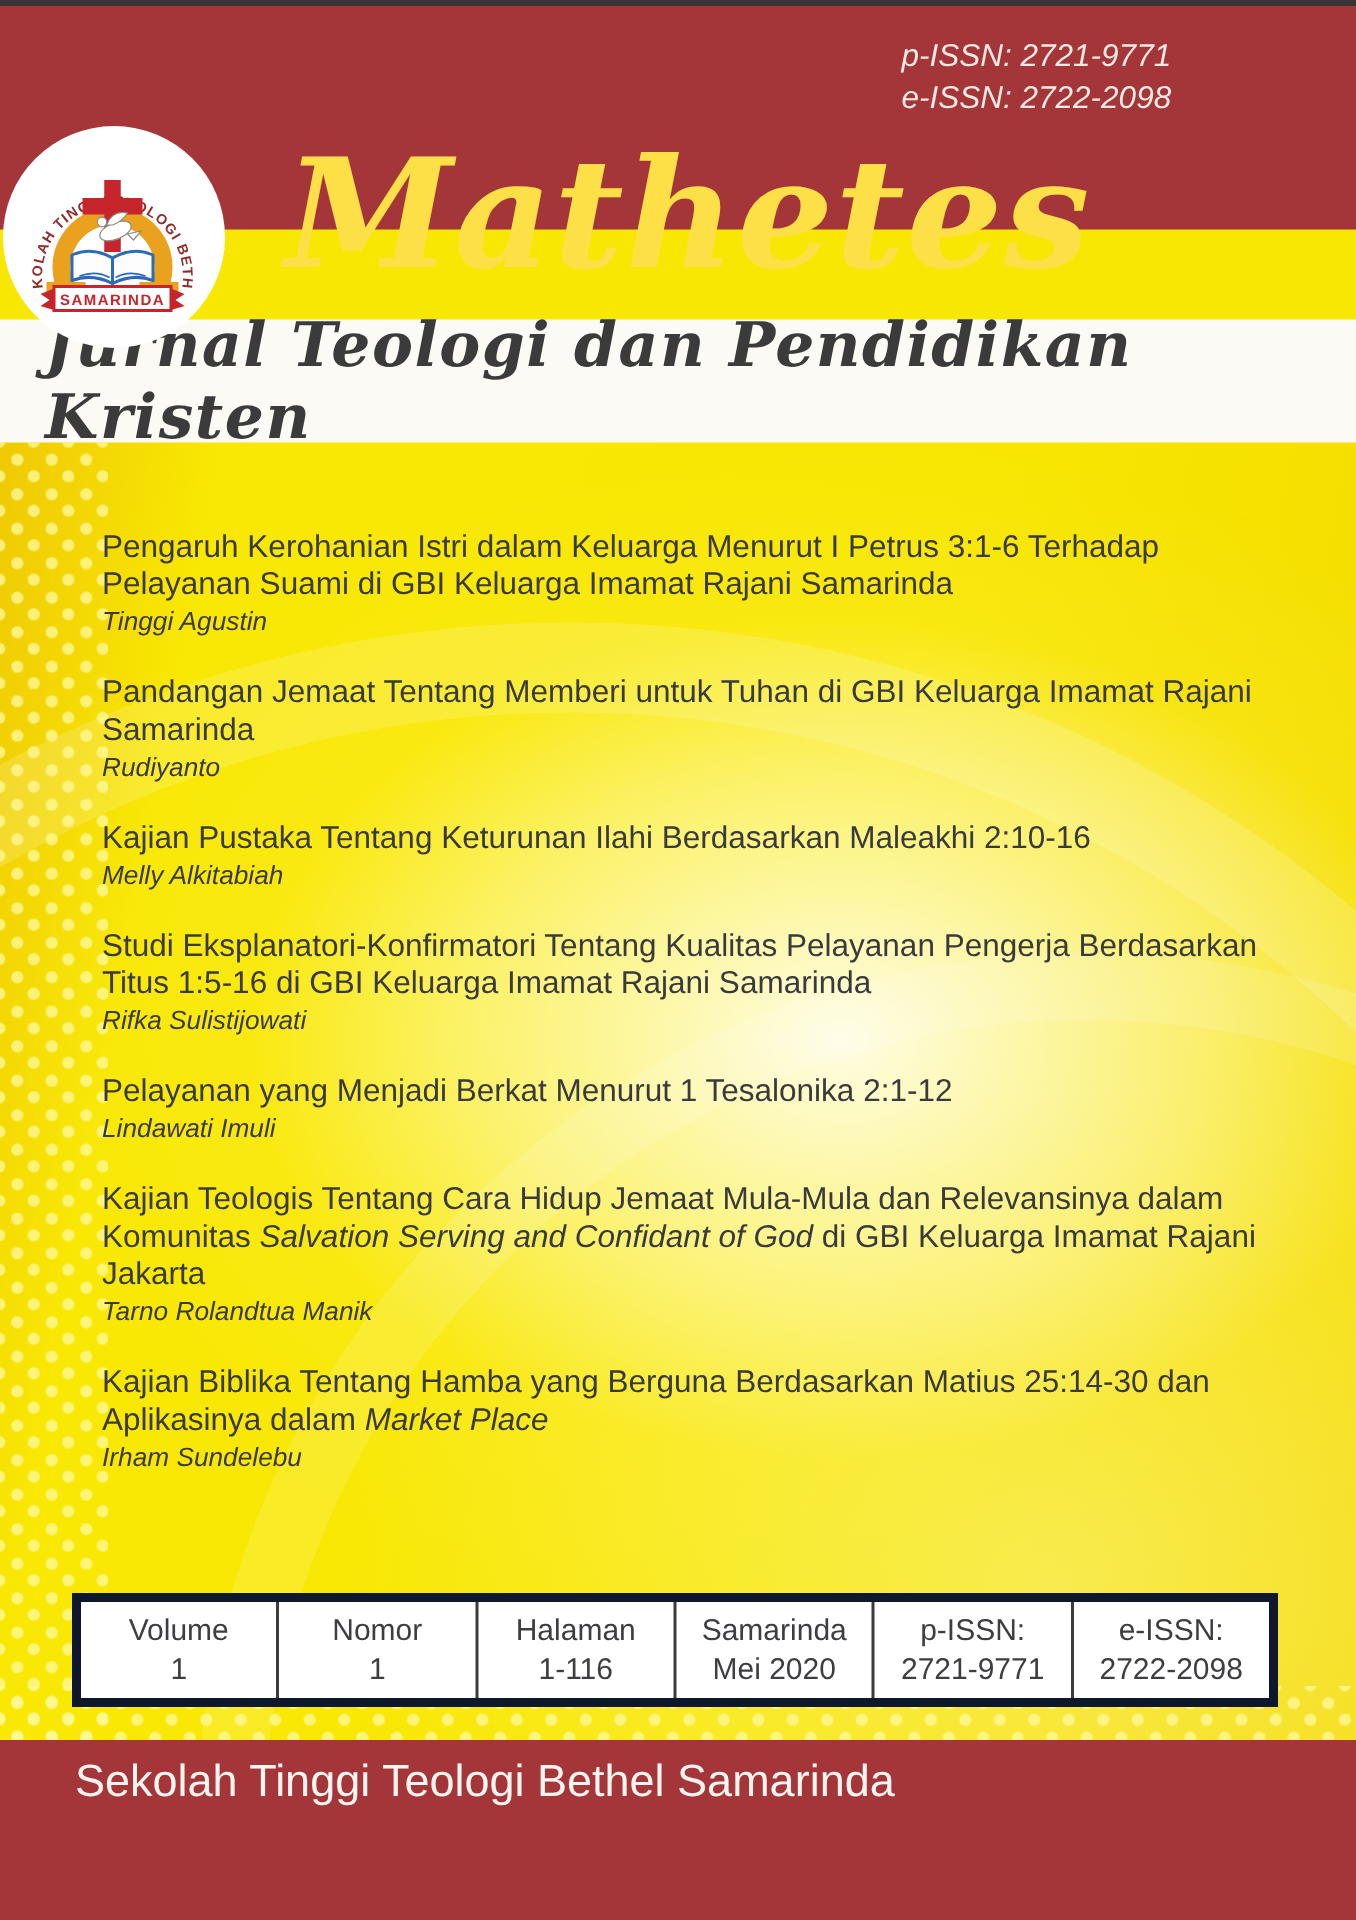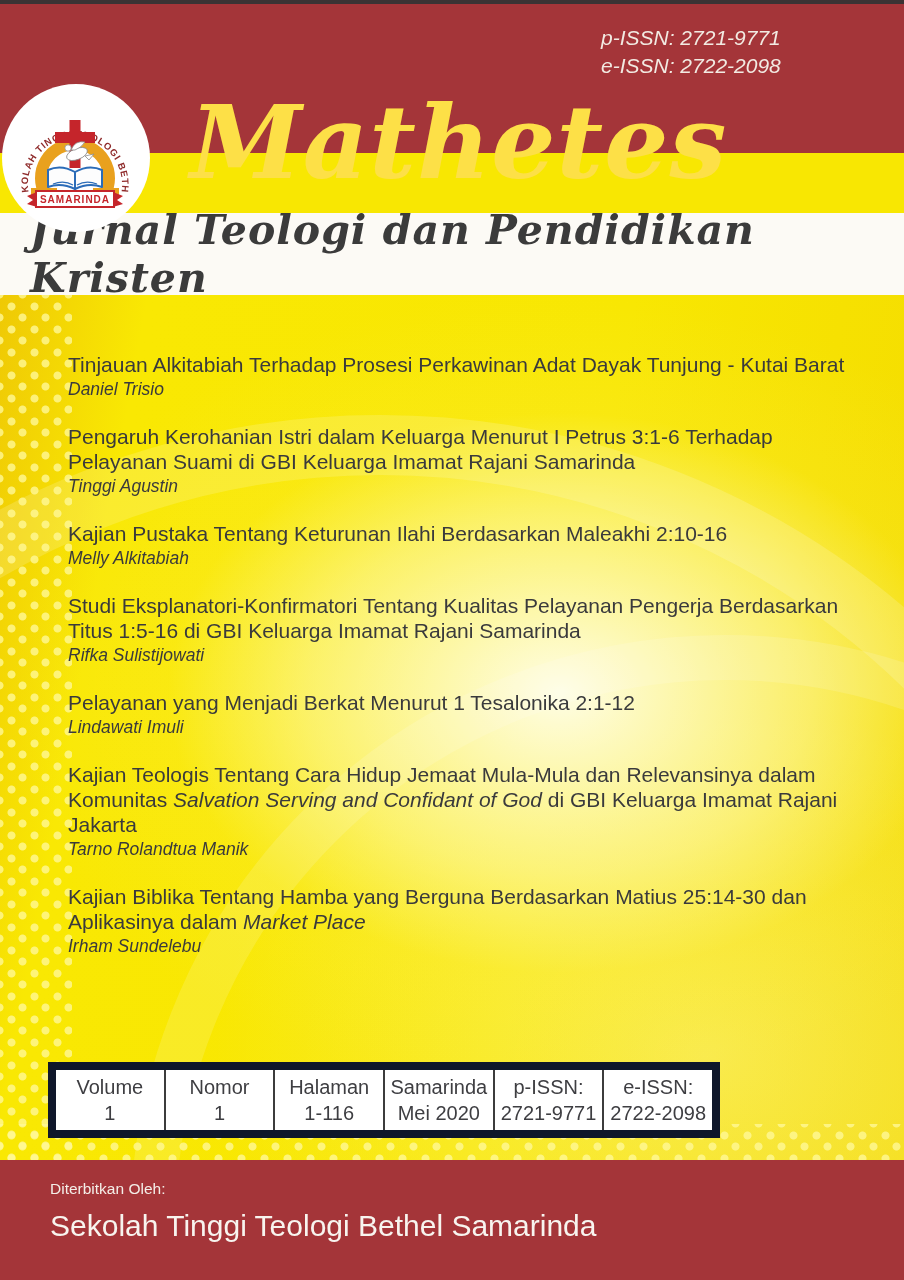"Tinjauan Alkitabiah Terhadap Prosesi" div.article { html: <div> <div><span>Tinjauan Alkitabiah Terhadap Prosesi Perkawinan Adat Dayak Tunjung - Kutai Barat</span></div> <div>Daniel Trisio</div> </div> -> none }
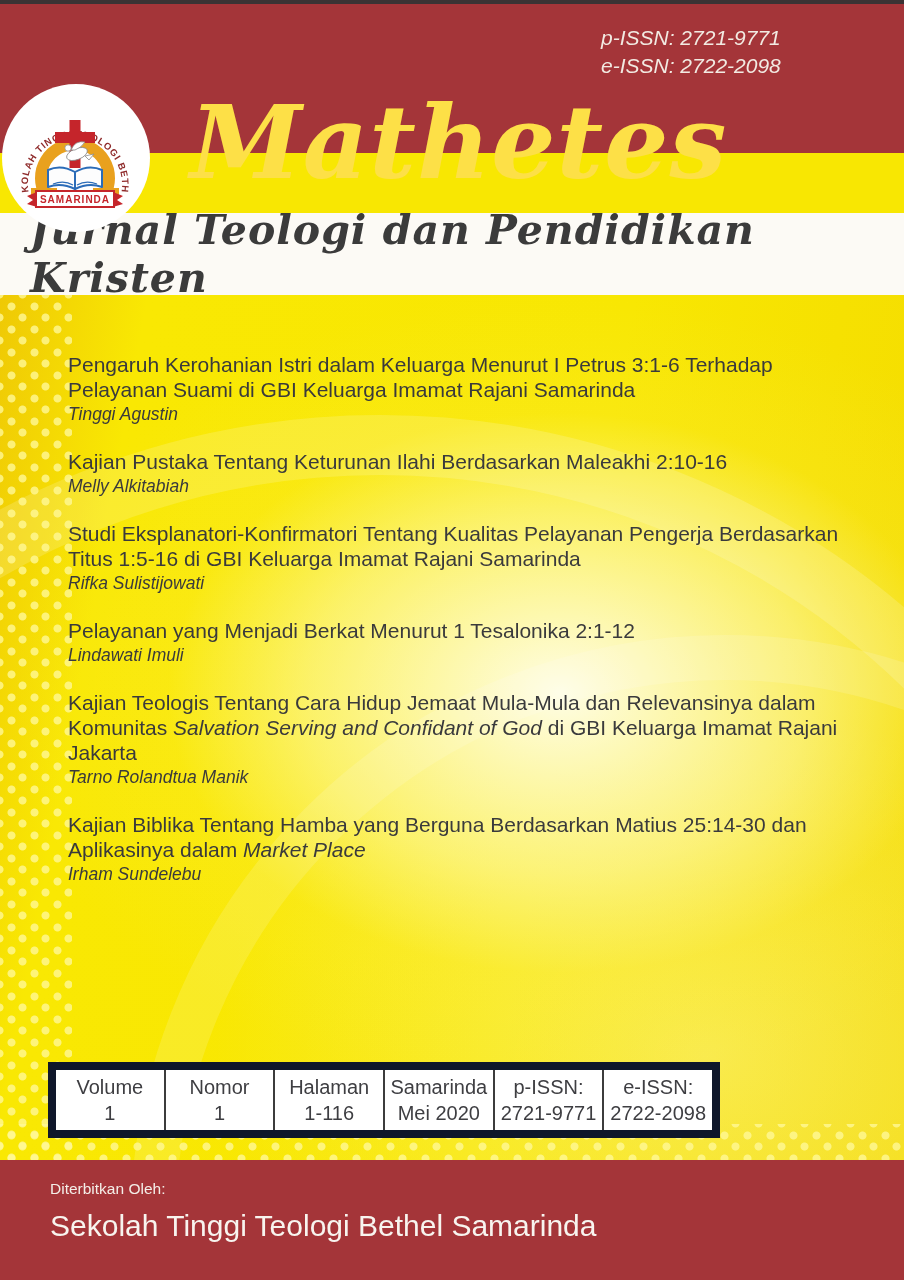"Pandangan Jemaat Tentang Memberi untuk" div.article { html: none -> <div> <div><span>Pandangan Jemaat Tentang Memberi untuk Tuhan di GBI Keluarga Imamat Rajani Samarinda</span></div> <div>Rudiyanto</div> </div> }
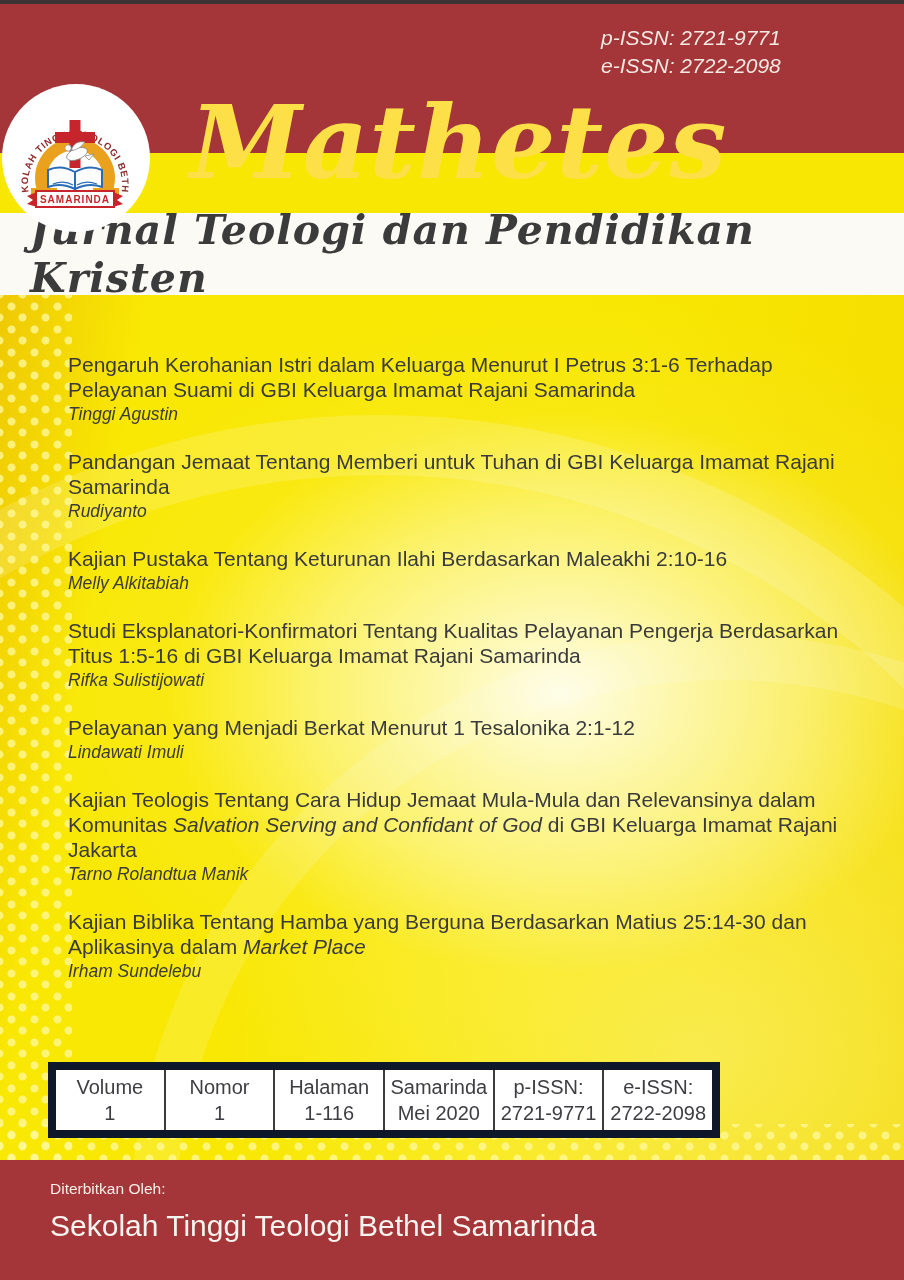"Volume" .vol-table { border: 8px solid #0f172a -> 6px solid #0f172a; width: 672px -> 804px }
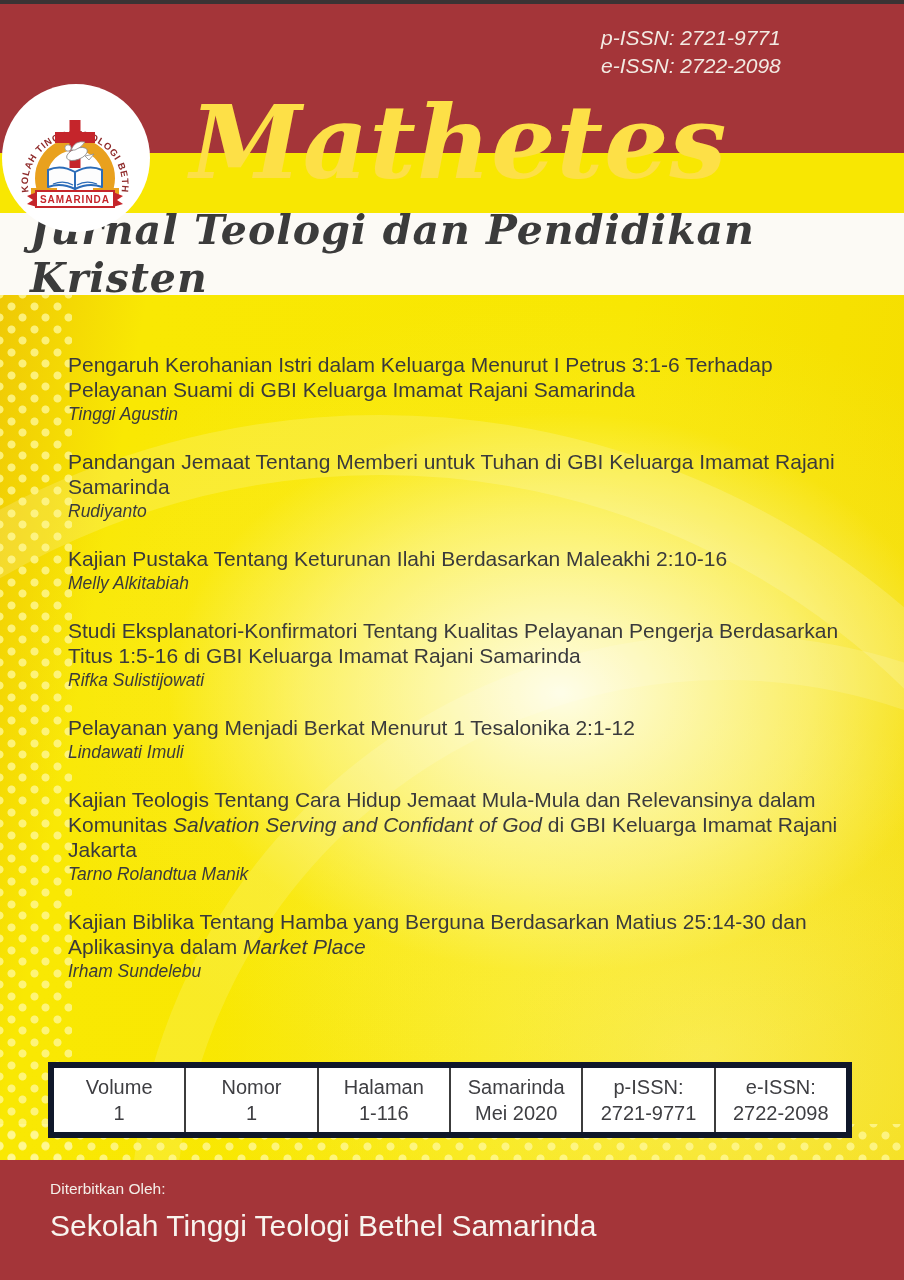"Diterbitkan Oleh:" div.published-by { html: <div>Diterbitkan Oleh:</div> -> none }
